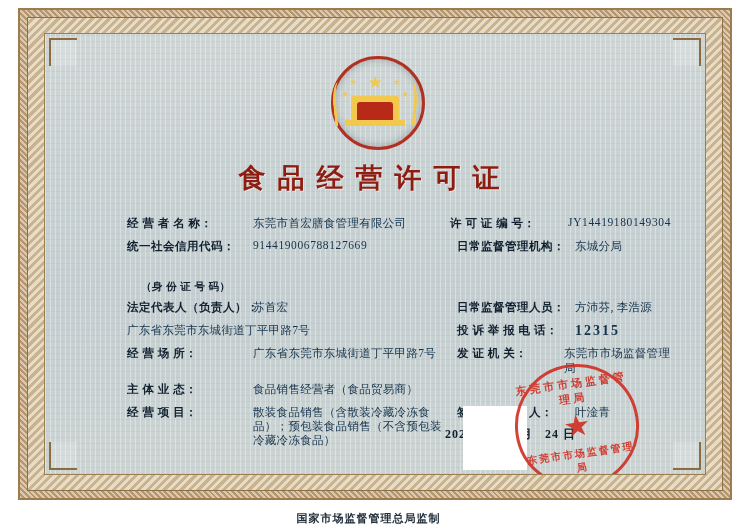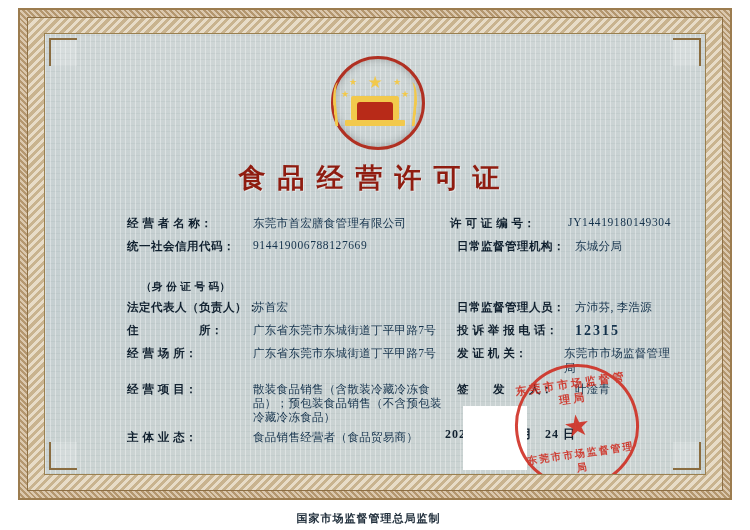"住 所：" span.lbl { html: <span>住 所：</span> -> none }
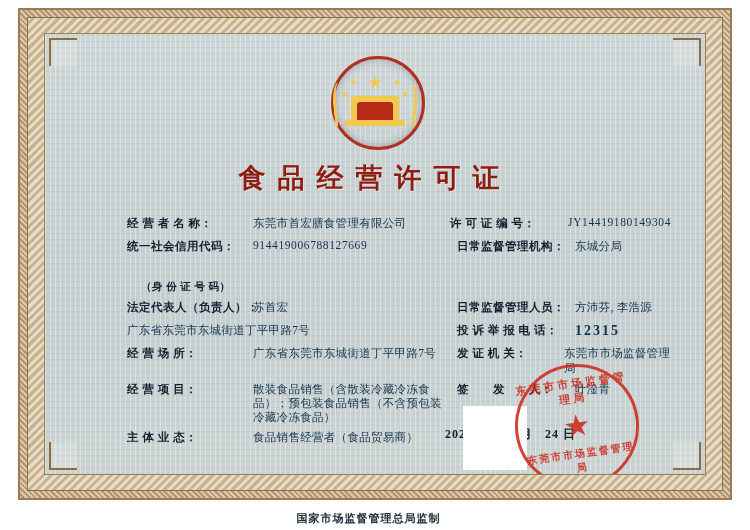"经 营 项 目：" div.row { order: before "主 体 业 态：" -> after "主 体 业 态：" }
